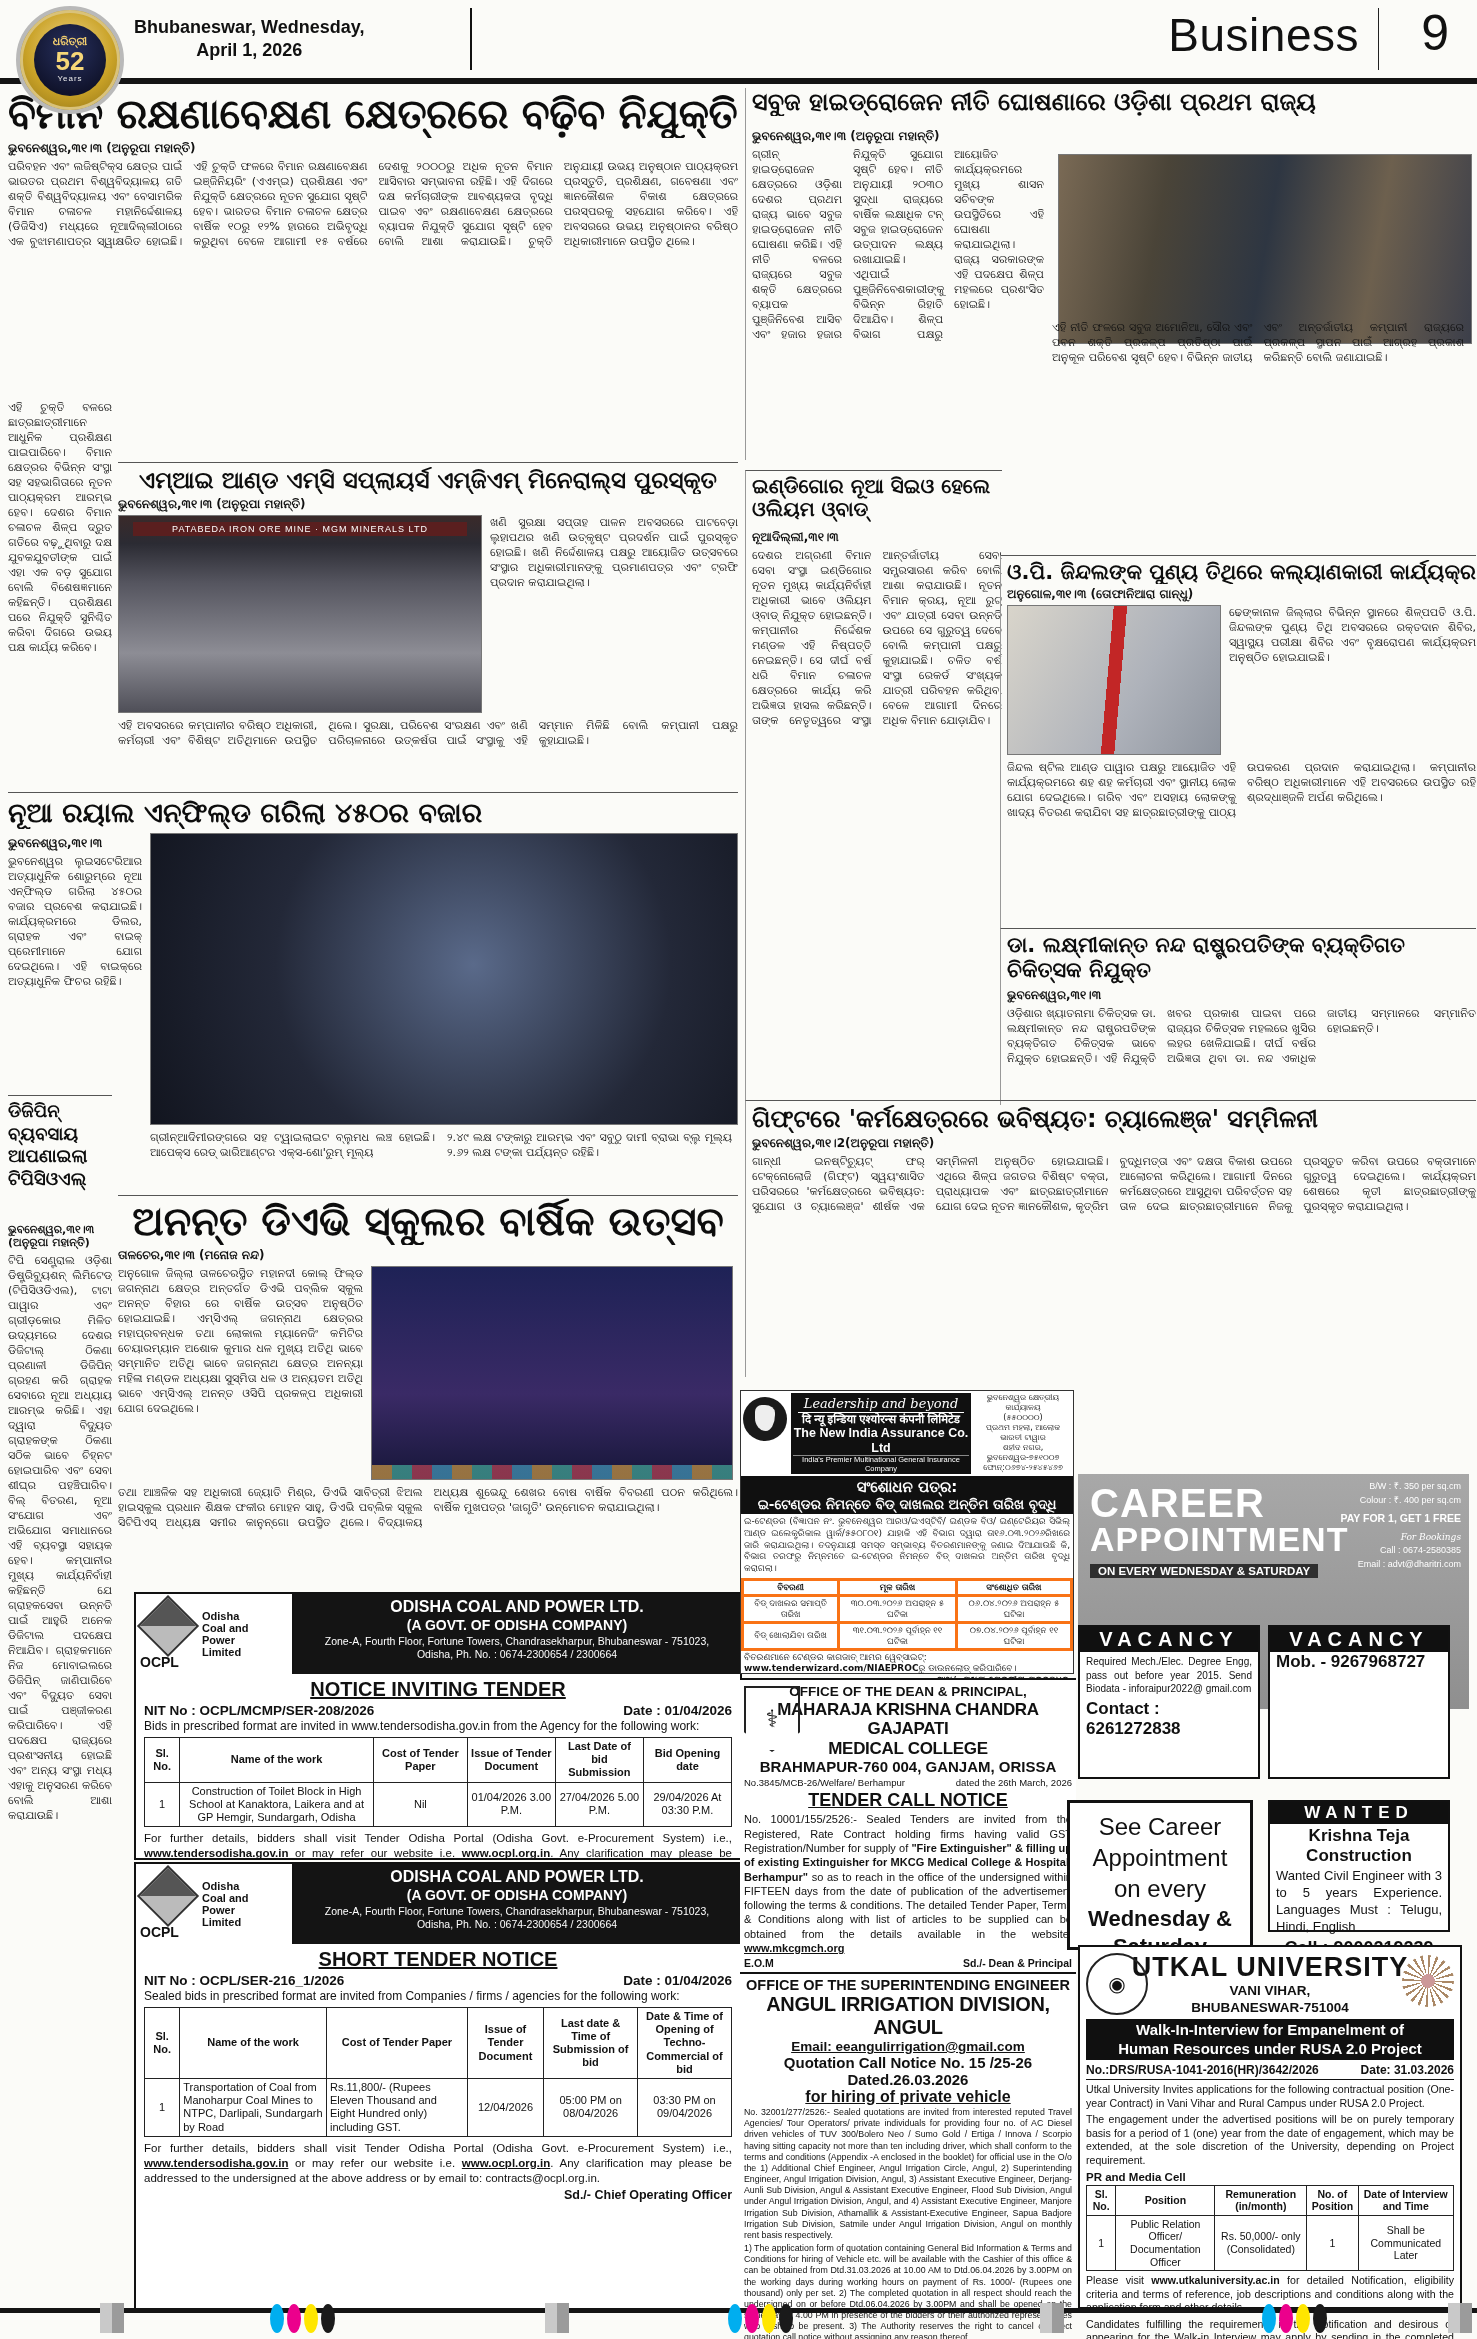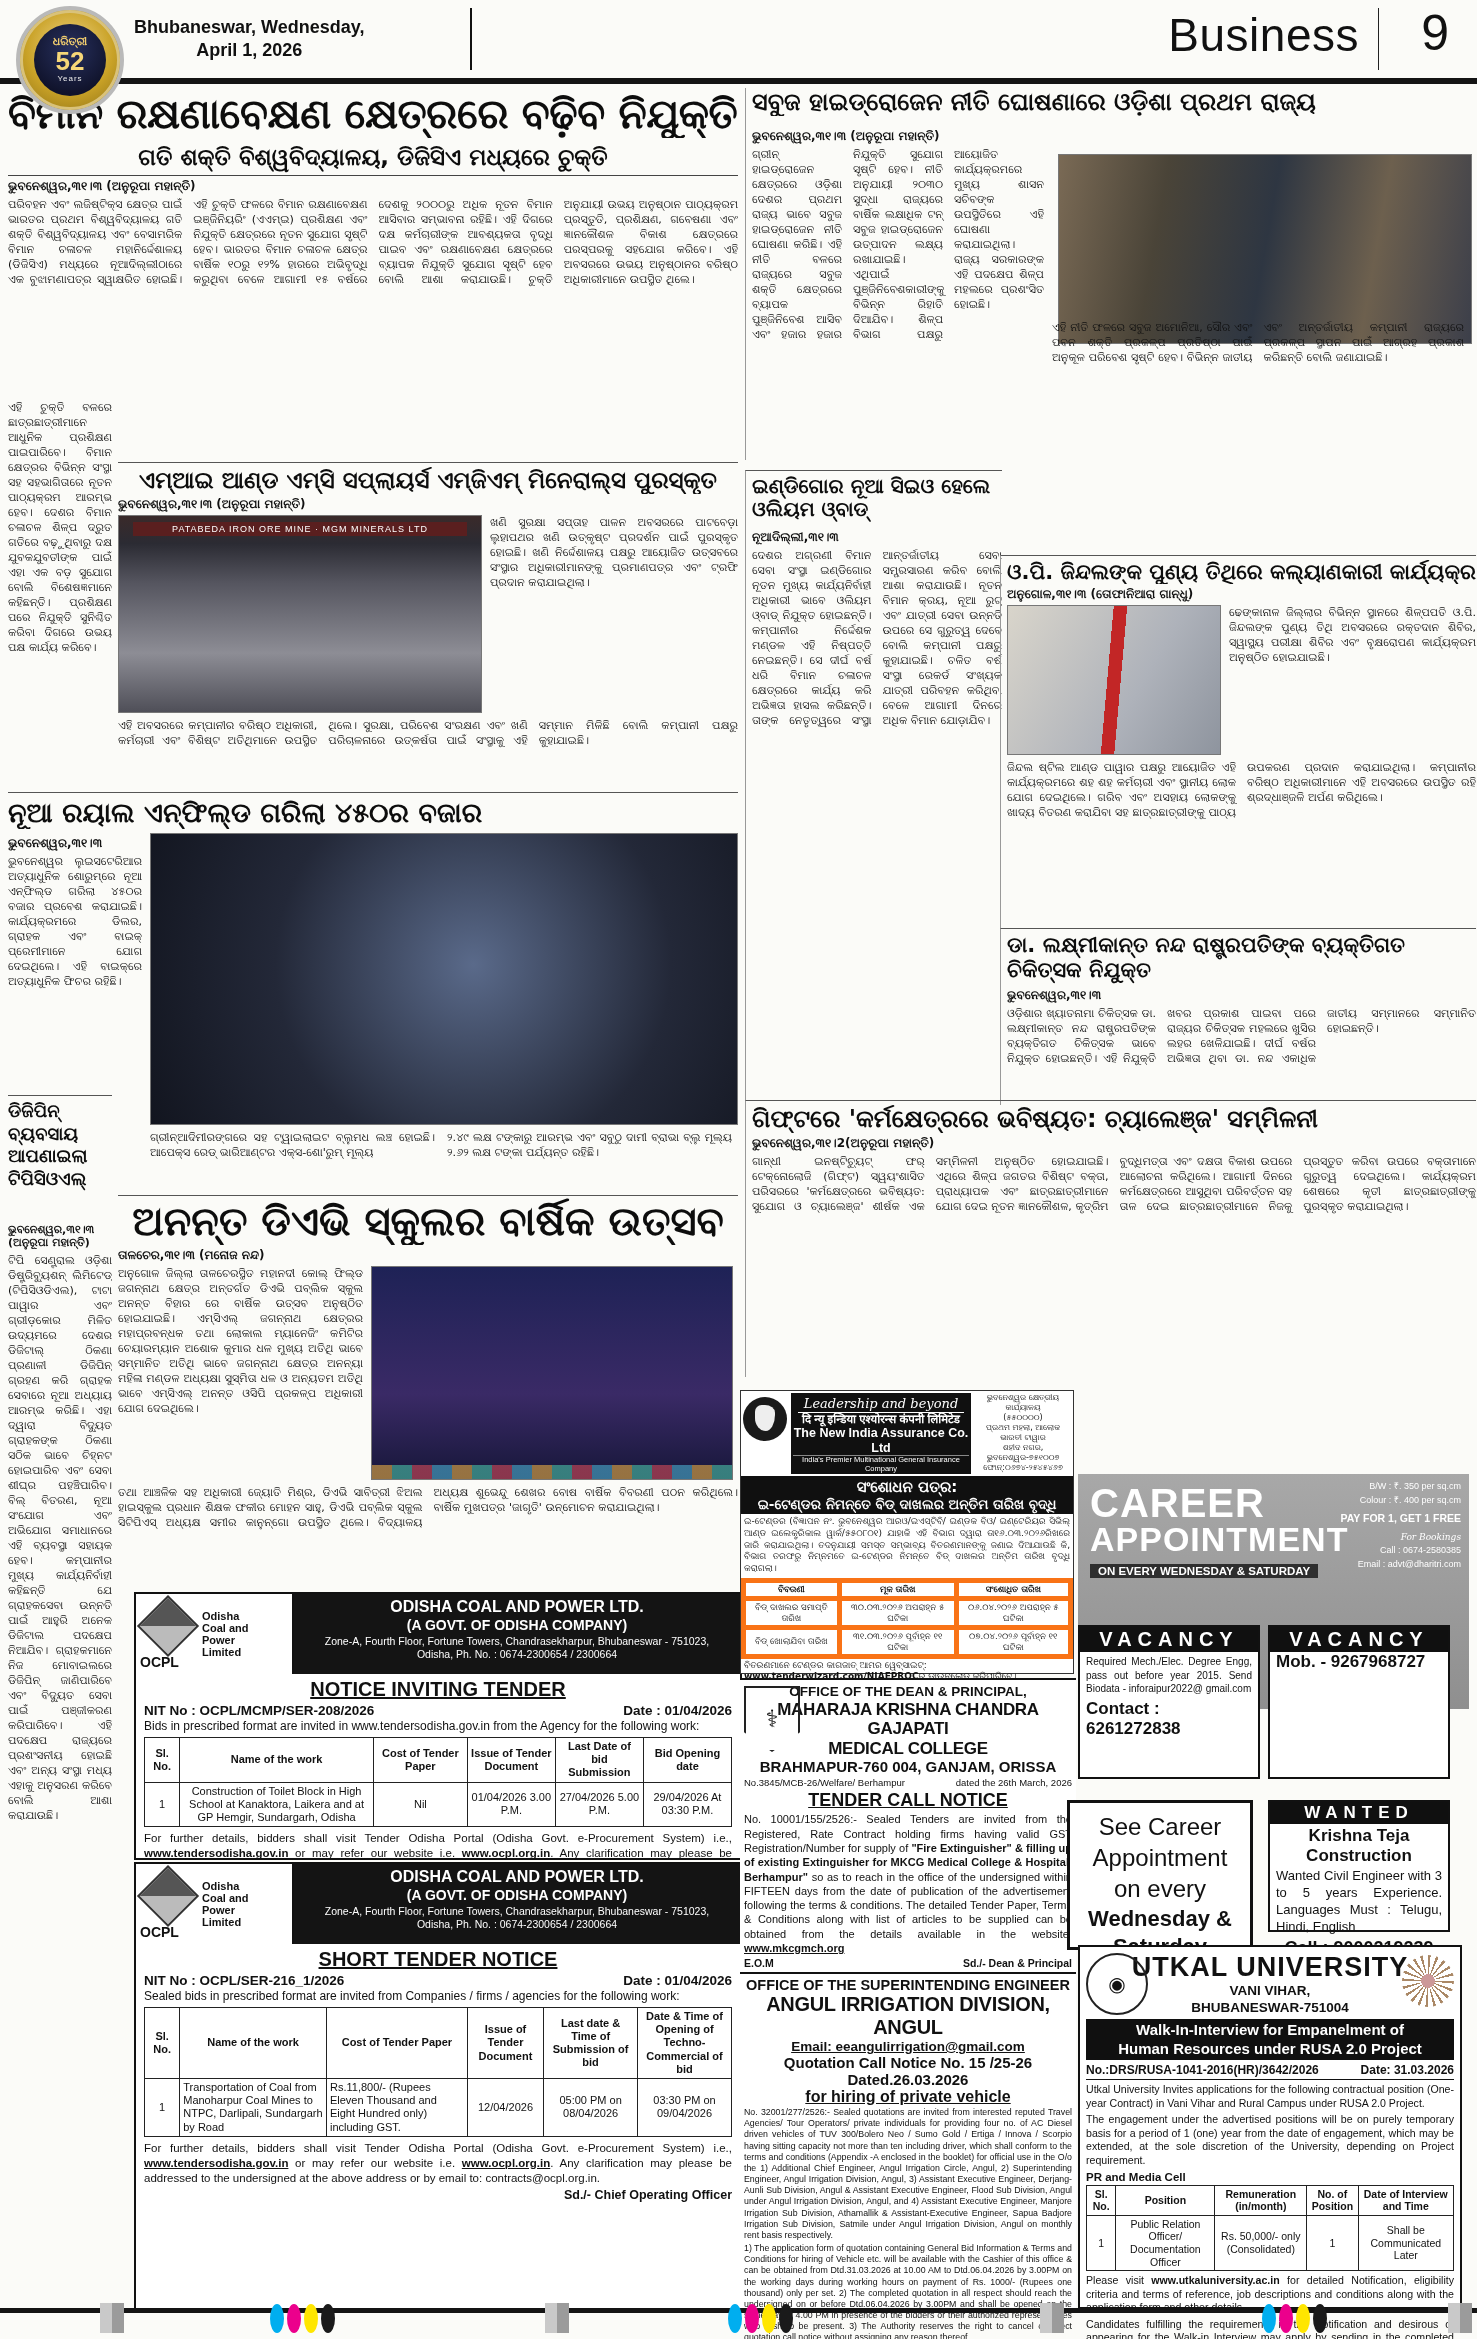"ଗତି ଶକ୍ତି ବିଶ୍ୱବିଦ୍ୟାଳୟ, ଡିଜିସିଏ ମଧ୍ୟରେ" div.hl { html: <div>ଗତି ଶକ୍ତି ବିଶ୍ୱବିଦ୍ୟାଳୟ, ଡିଜିସିଏ ମଧ୍ୟରେ ଚୁକ୍ତି</div> -> none }
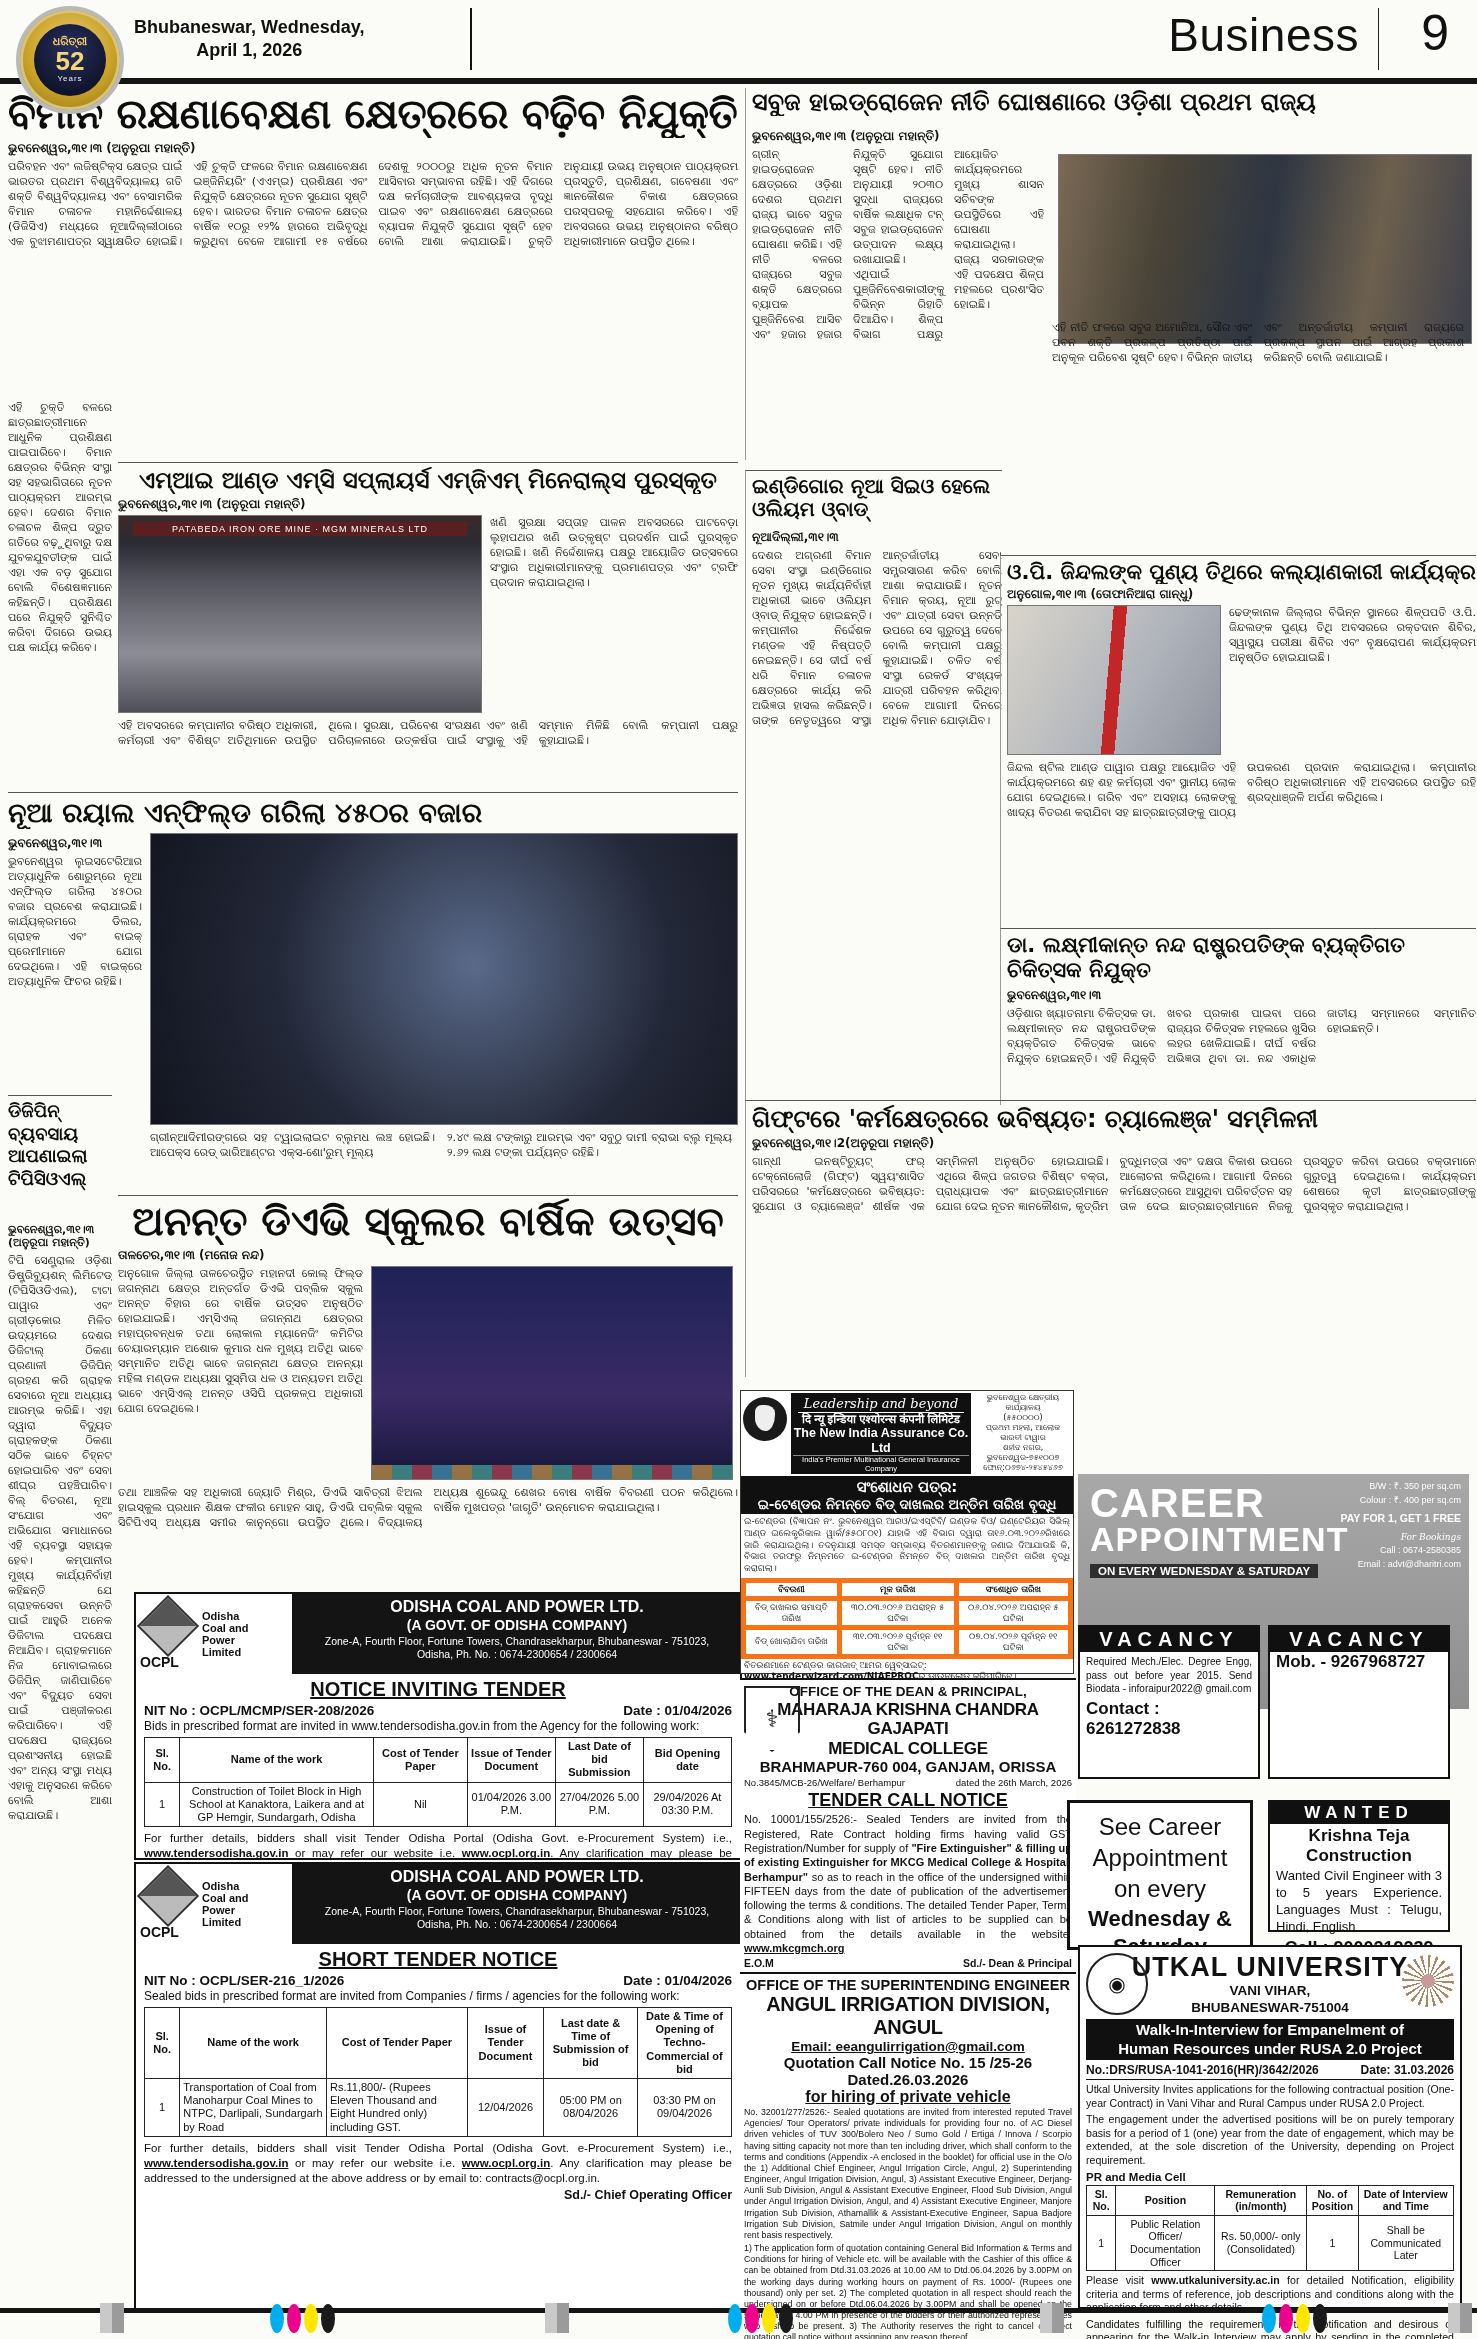"ବିବରଣୀ" table.nia-t th,table.nia-t td { border: 5px solid #f97316 -> 3px solid #f97316 }
